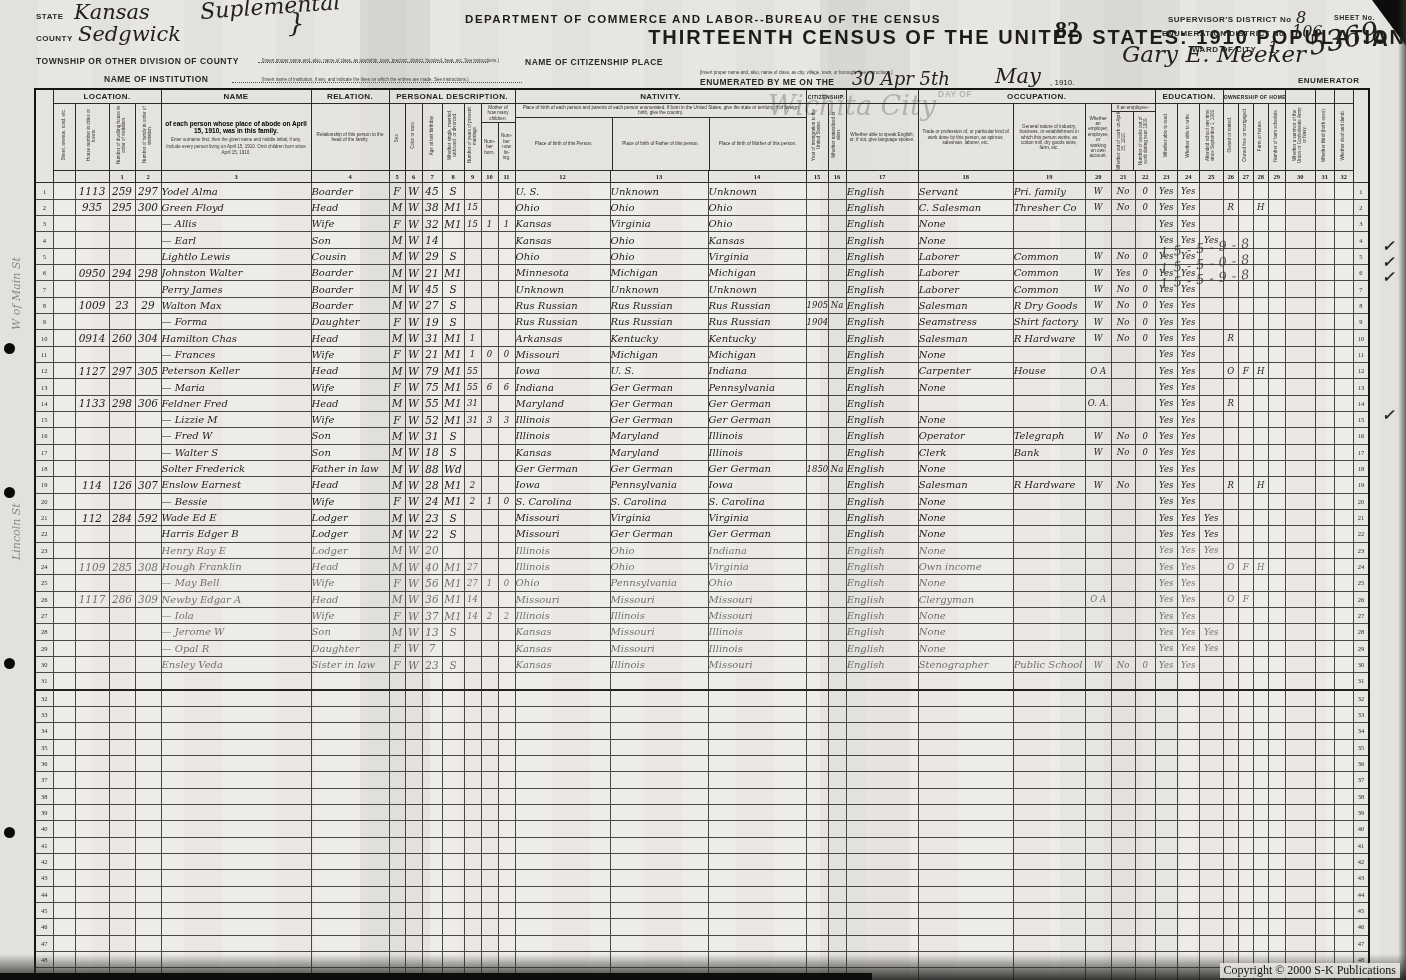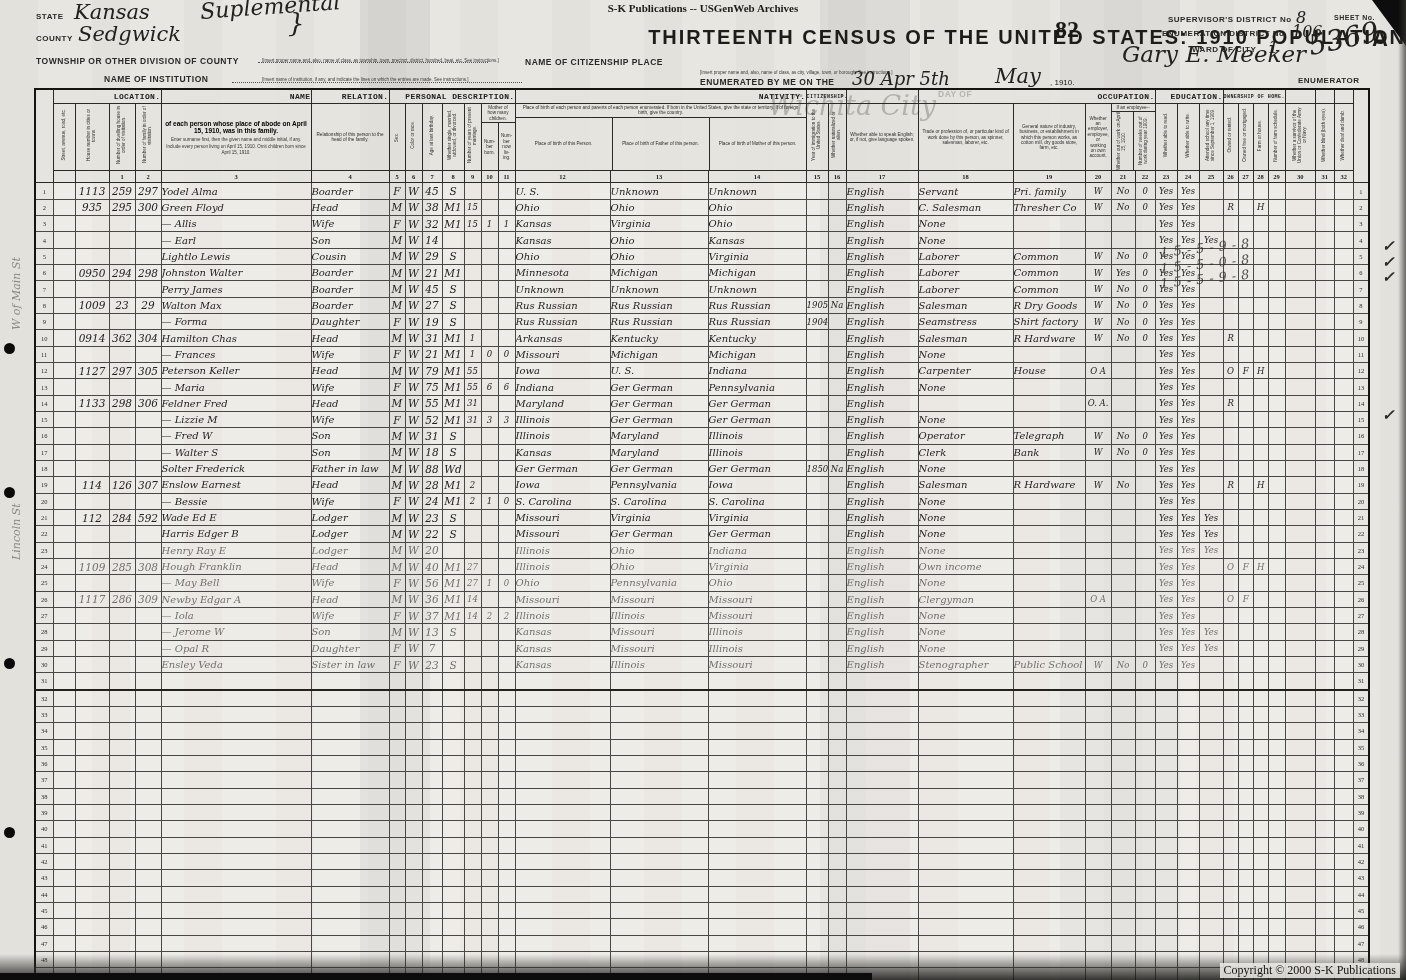"S-K Publications -- USGenWeb Archives" div.abs { html: <div>S-K Publications -- USGenWeb Archives</div> -> none }
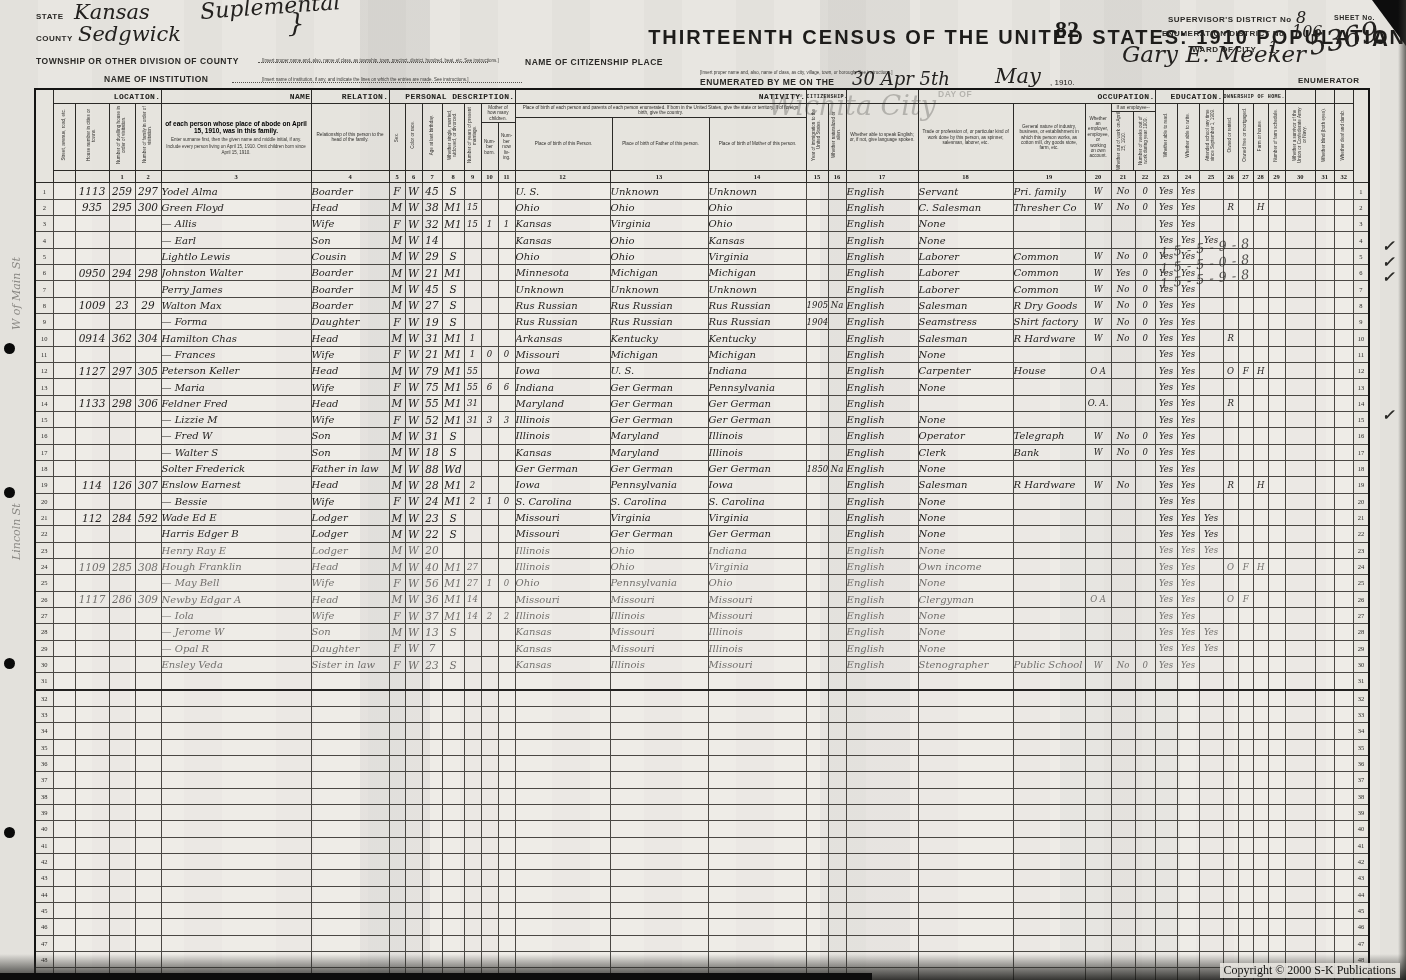"DEPARTMENT OF COMMERCE AND LABOR--BUREAU" div.abs { html: none -> <div>DEPARTMENT OF COMMERCE AND LABOR--BUREAU OF THE CENSUS</div> }
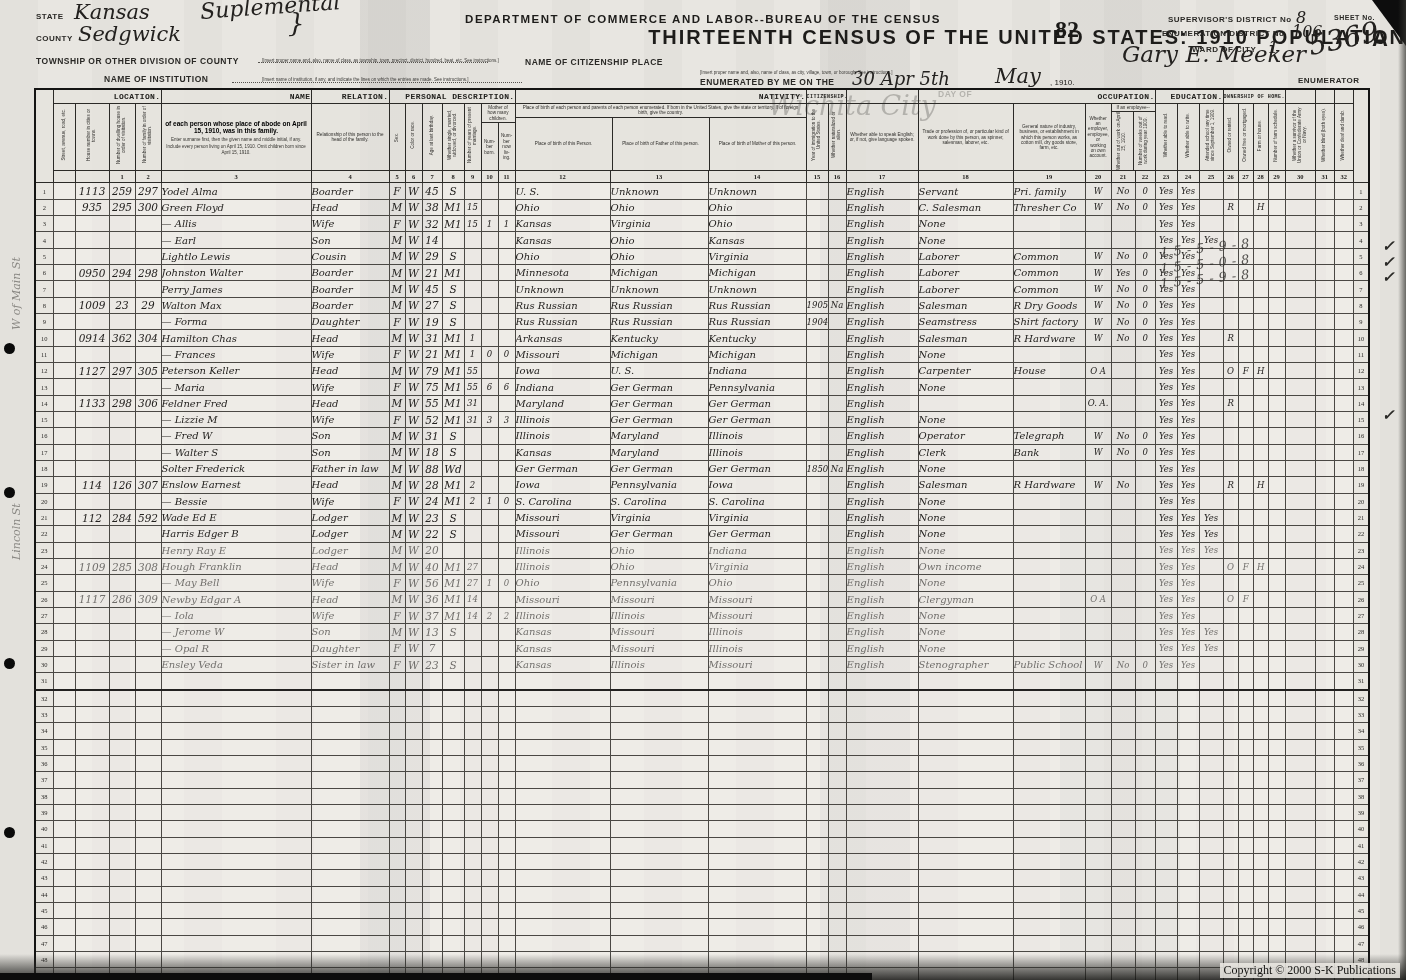"LOCATION." tr.g th { font-family: Liberation Mono, monospace -> Liberation Sans, sans-serif; text-align: right -> none }
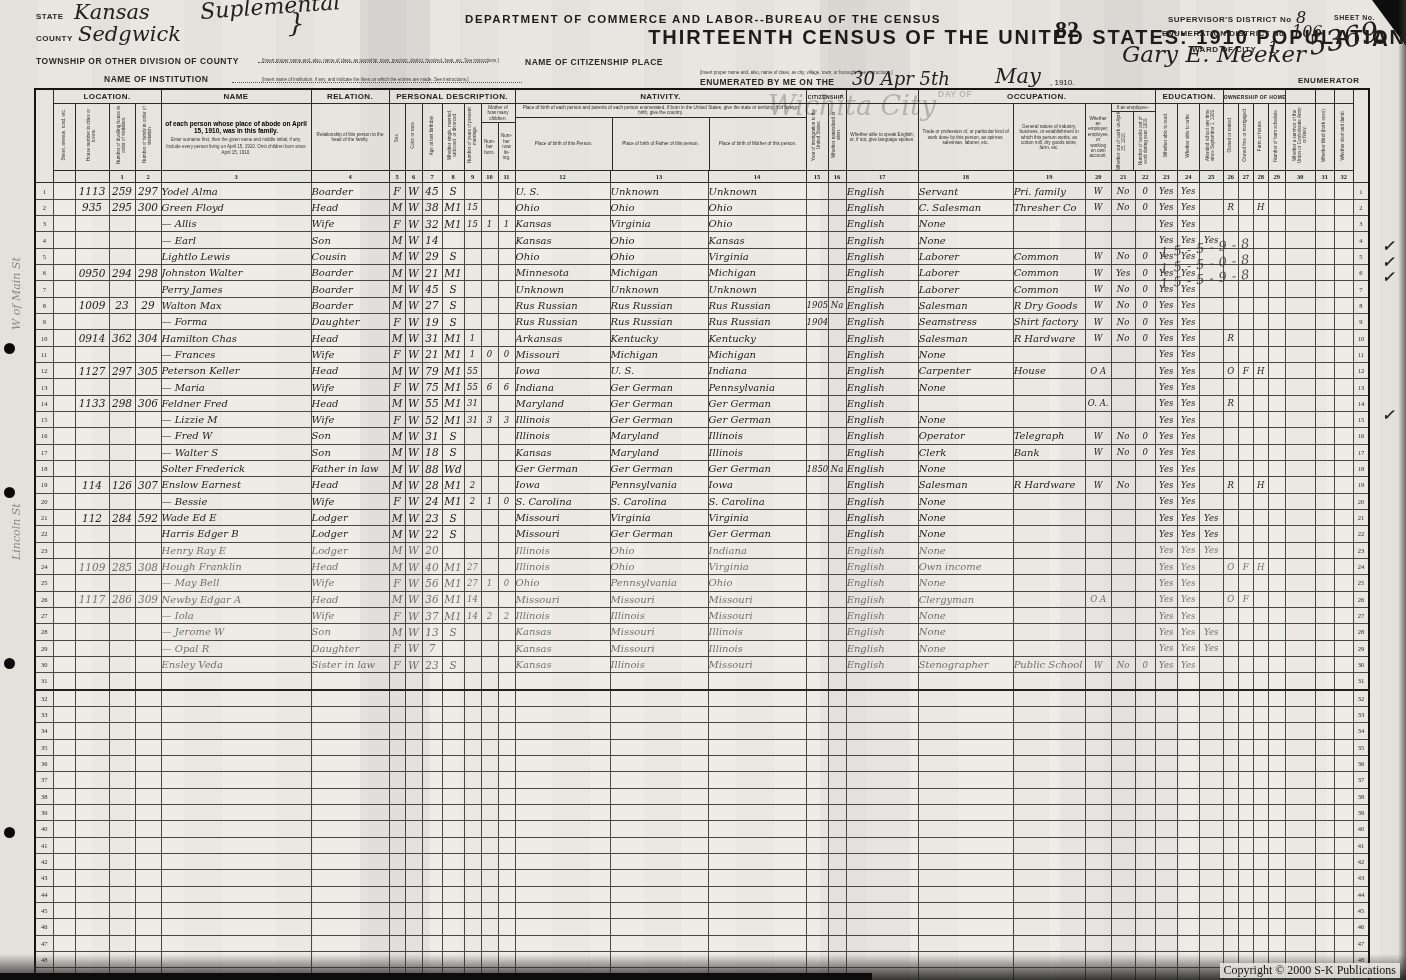"362" span.hw { text: 362 -> 260 }
